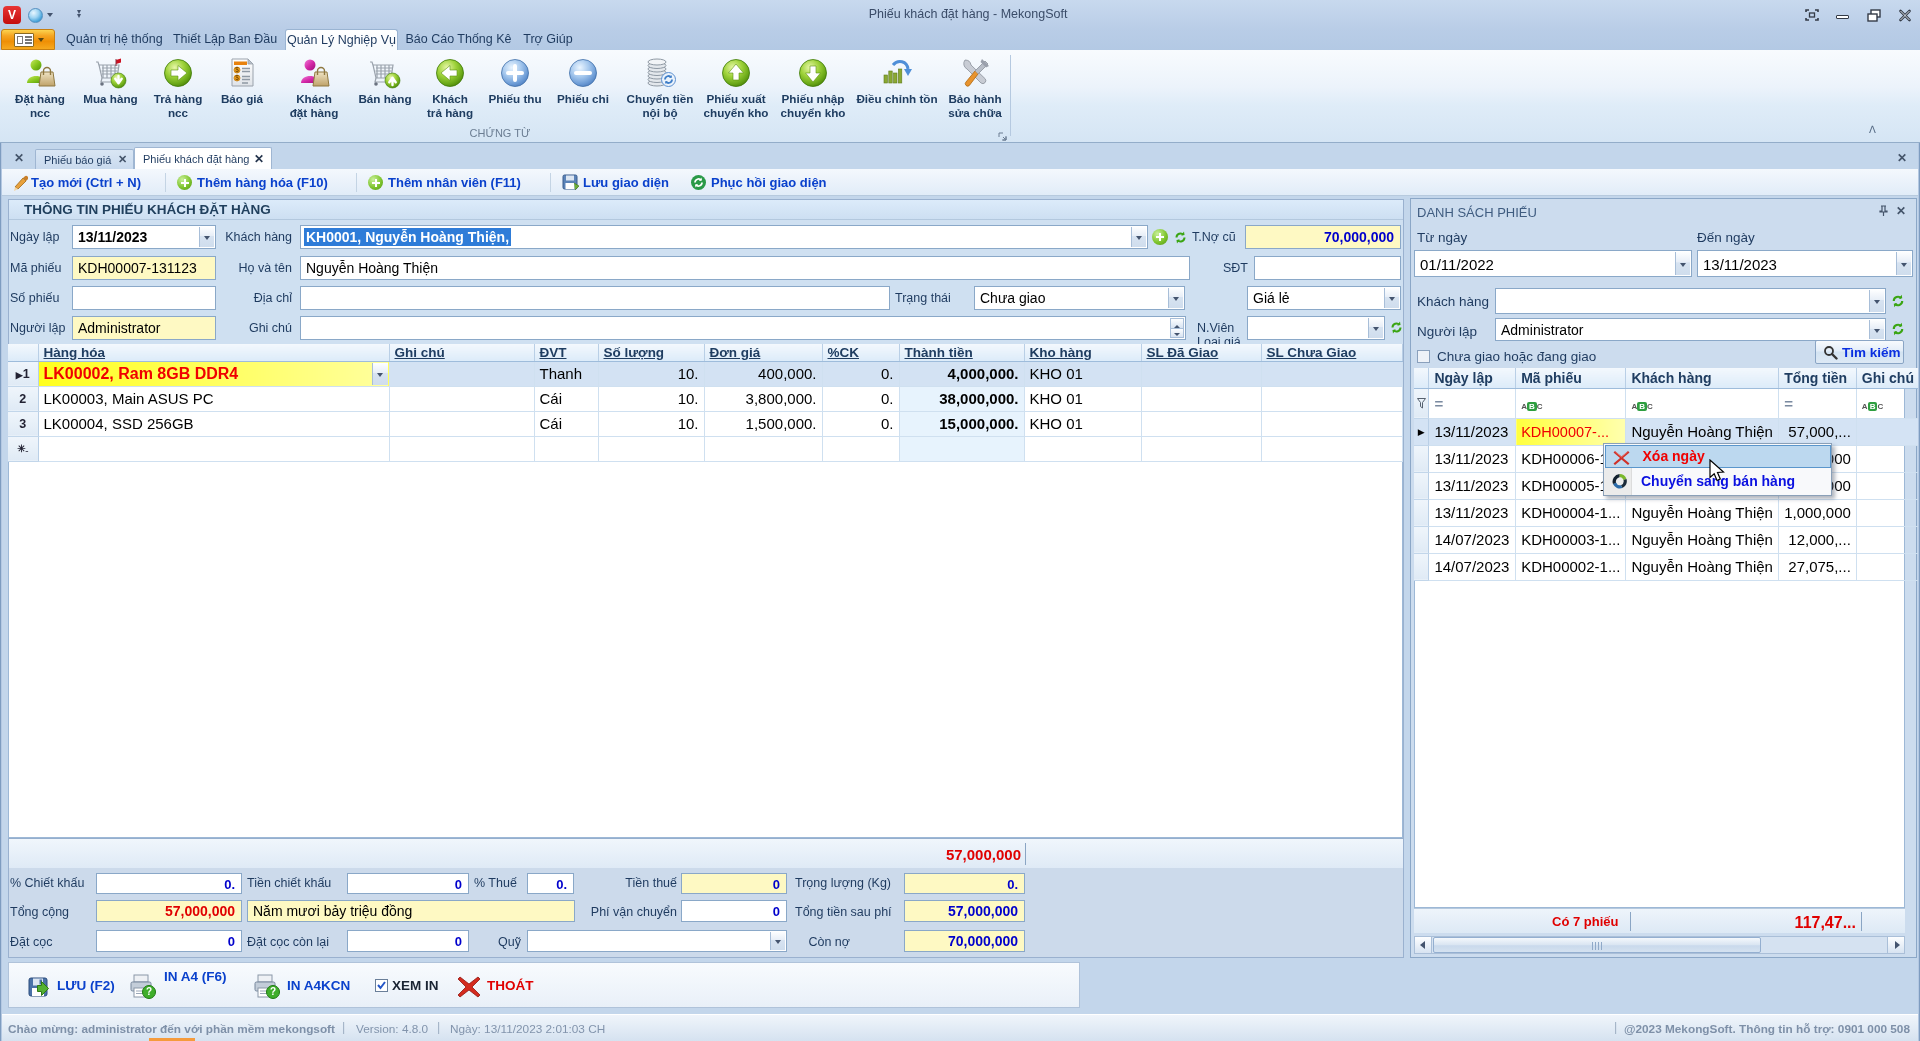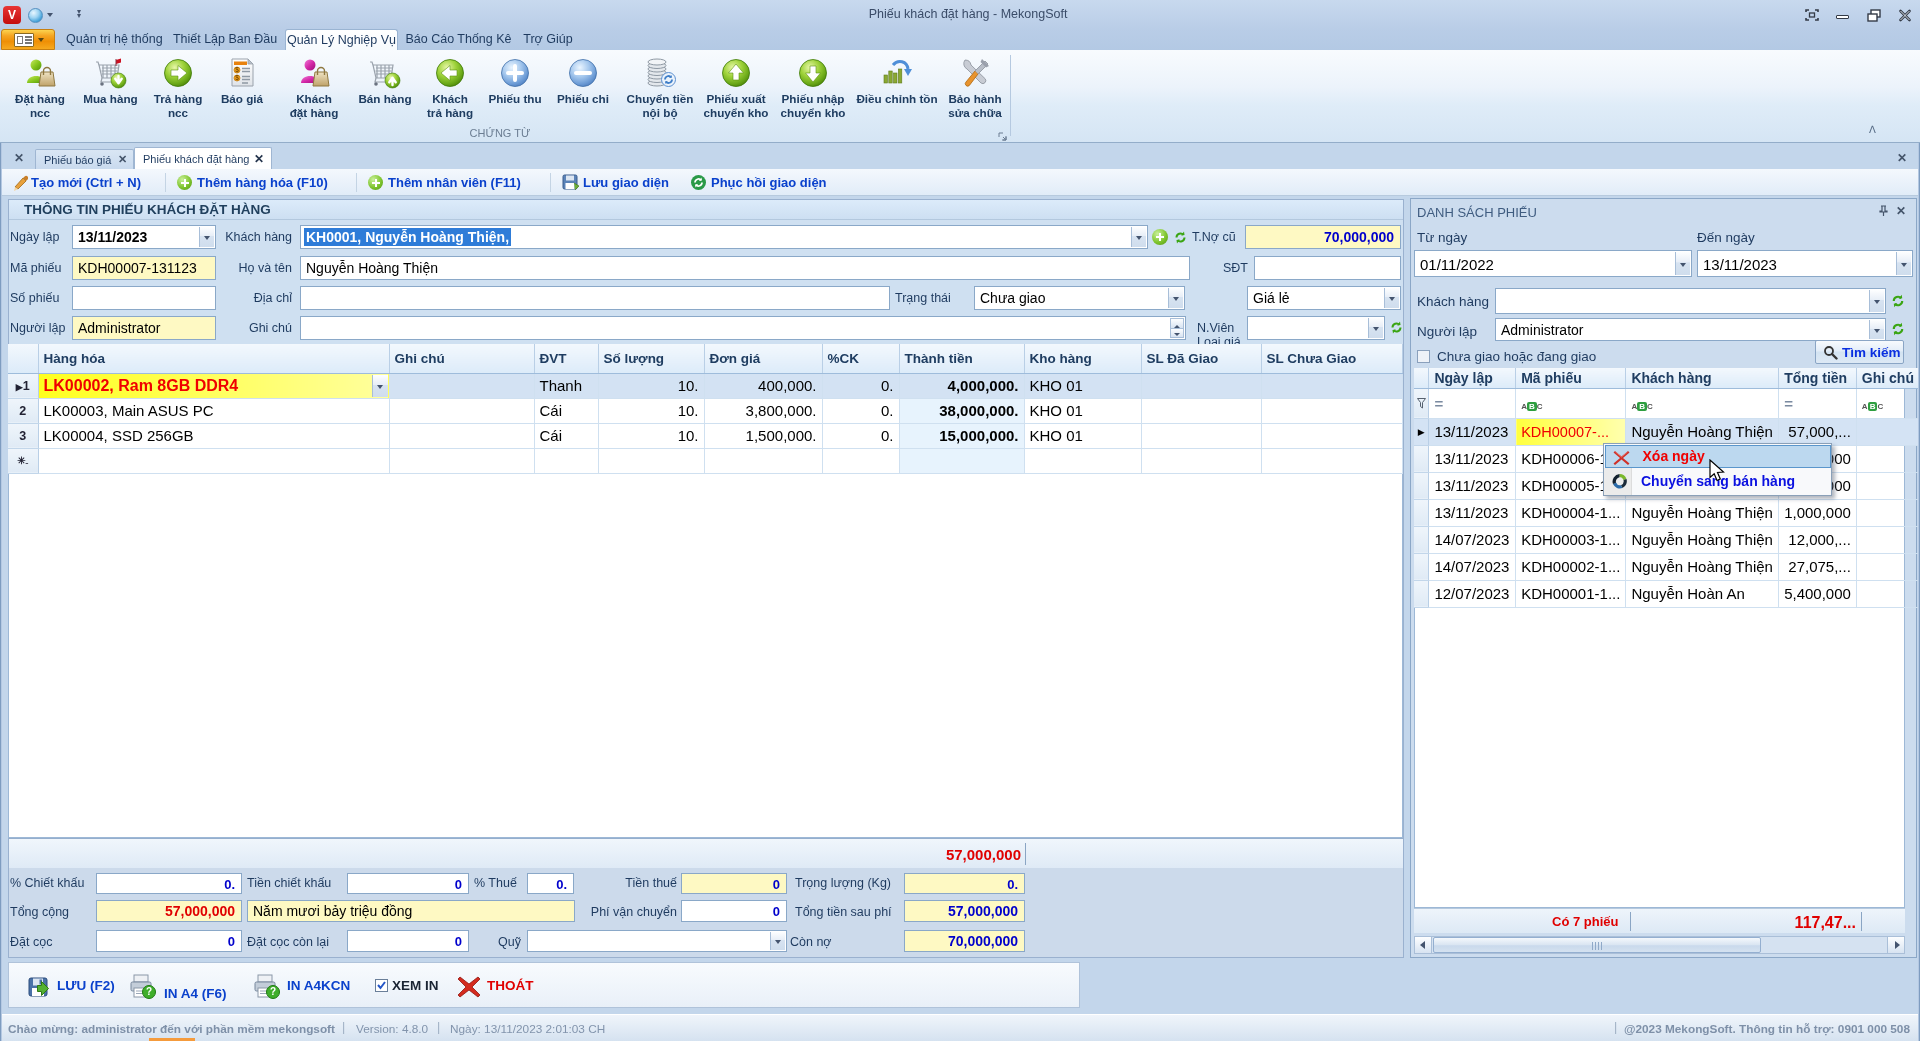"Hàng hóa" #mgrid tr.ghead td { height: 29px -> 17px; text-decoration: none -> underline }
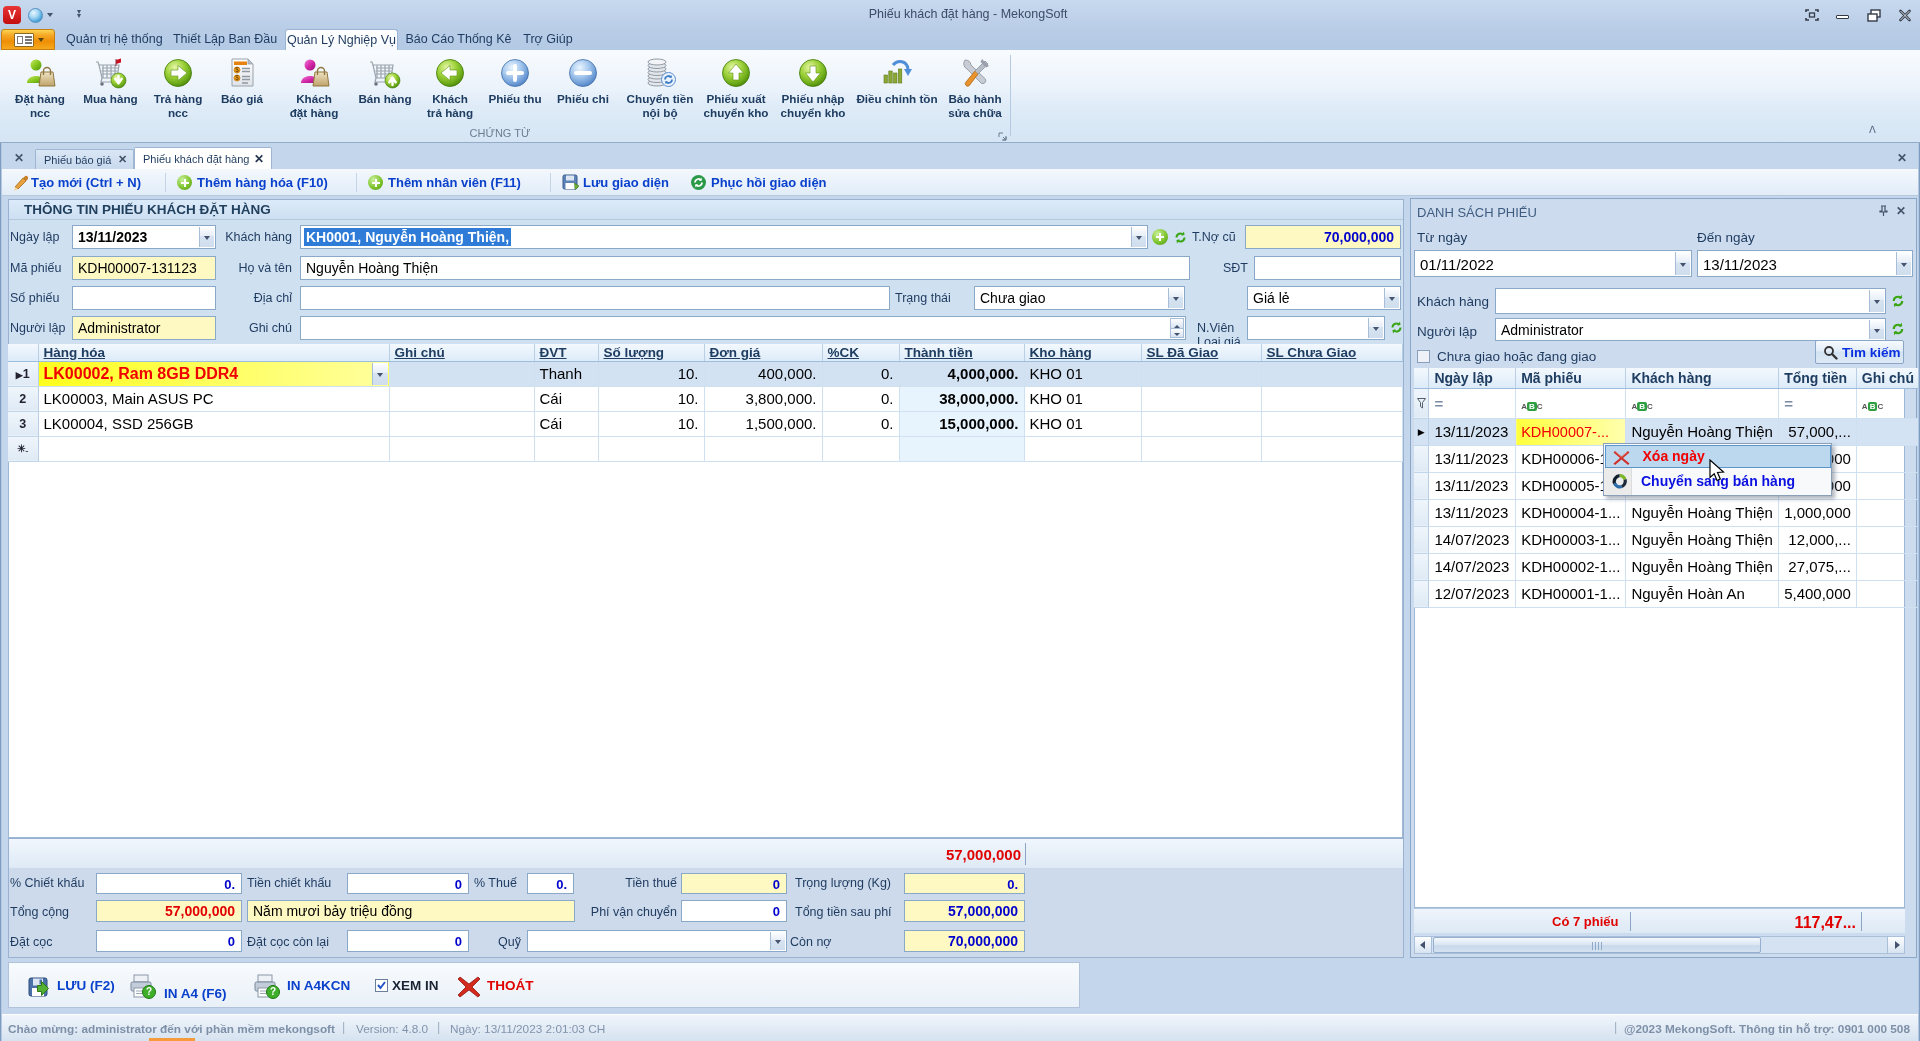"12/07/2023" tr { html: <tr> <td></td> <td>12/07/2023</td> <td>KDH00001-1...</td> <td>Nguyễn Hoàn An</td> <td>5,400,000</td> <td></td> </tr> -> none }
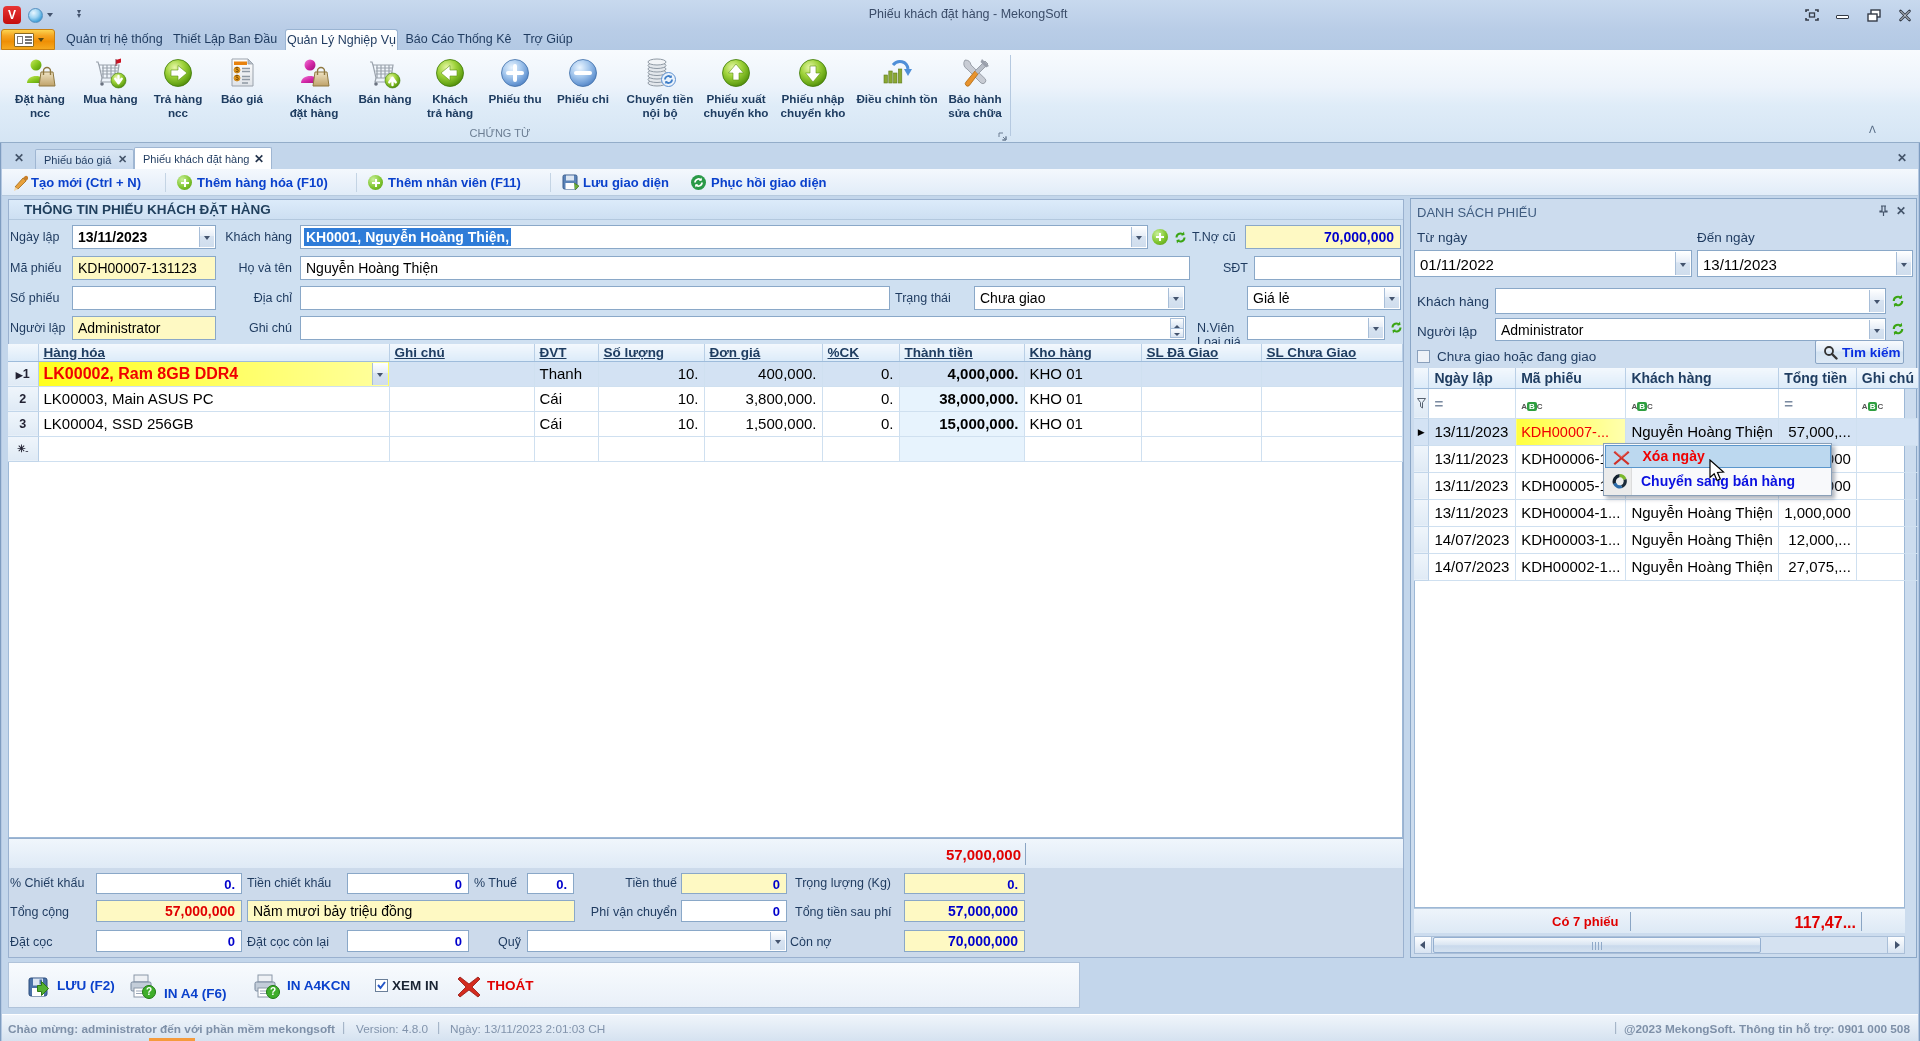"Còn nợ" span.abs { text-align: left -> right }
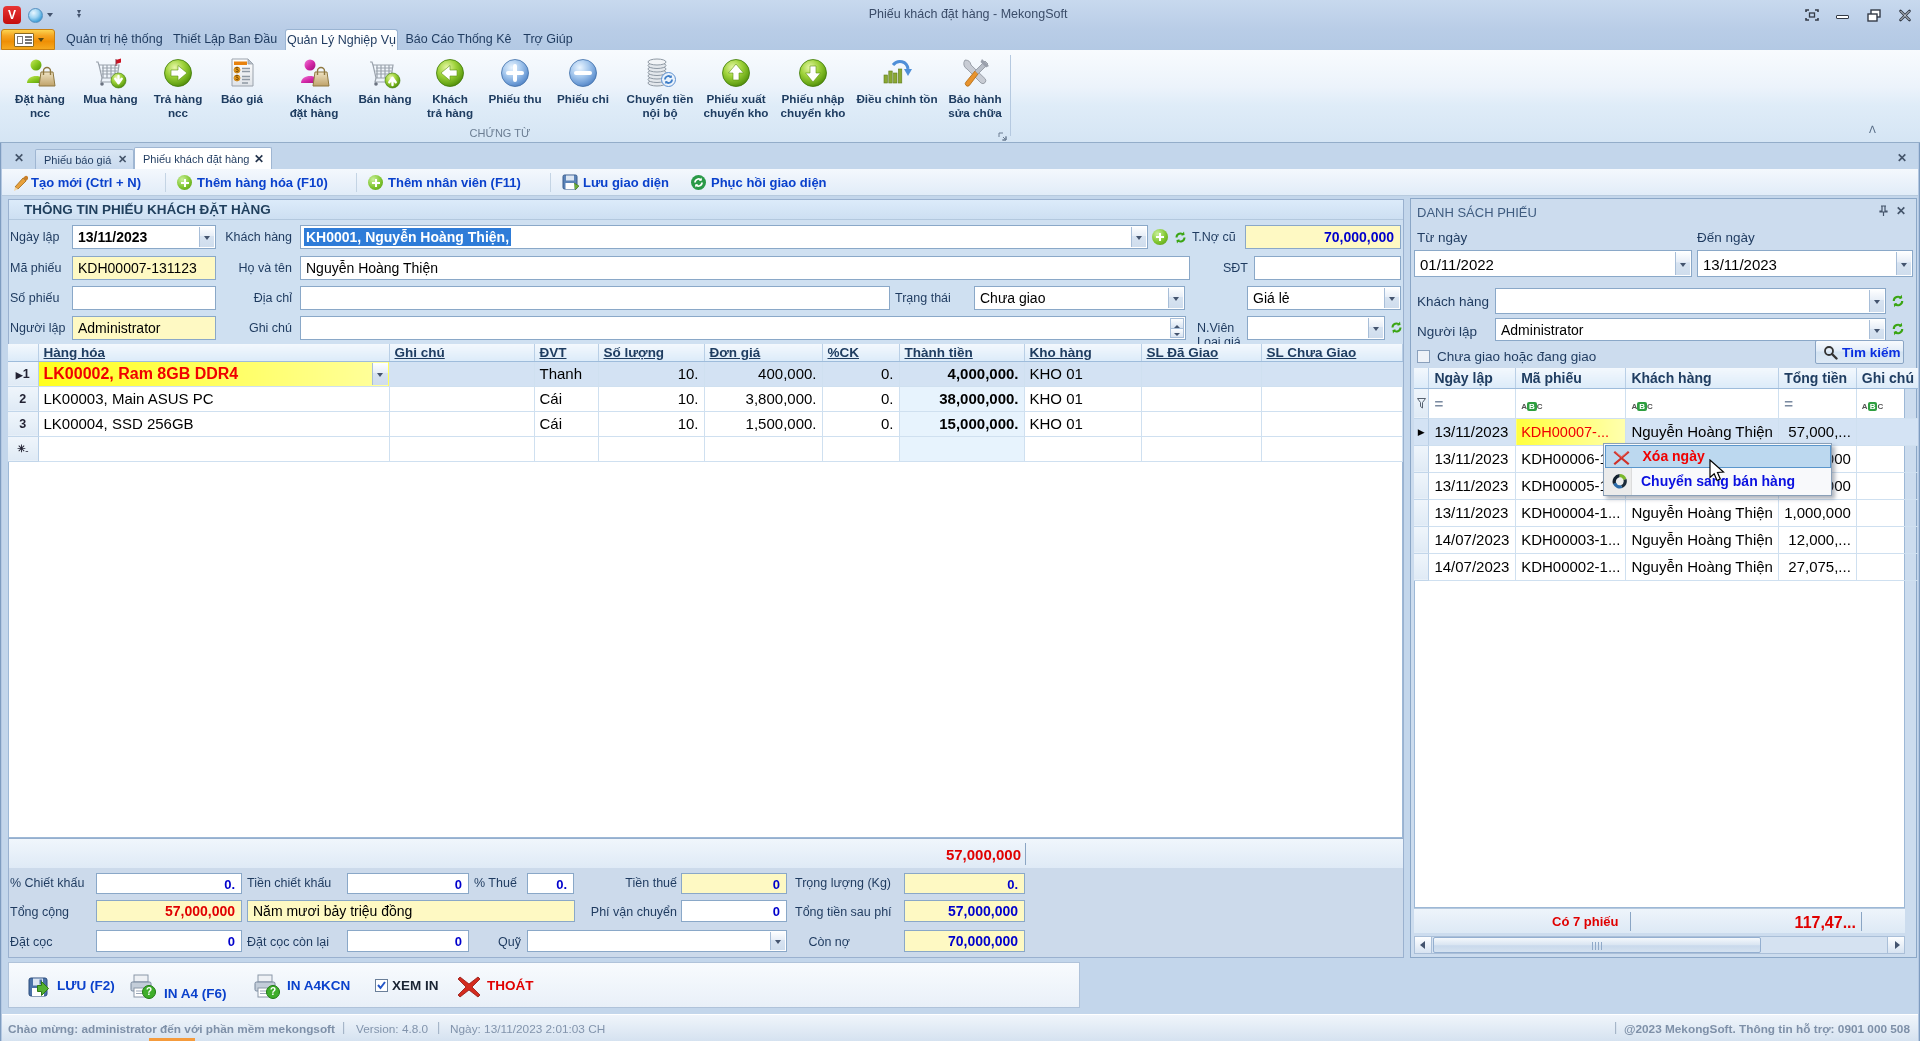"IN A4 (F6)" span.abs { top: 23px -> 6px }
